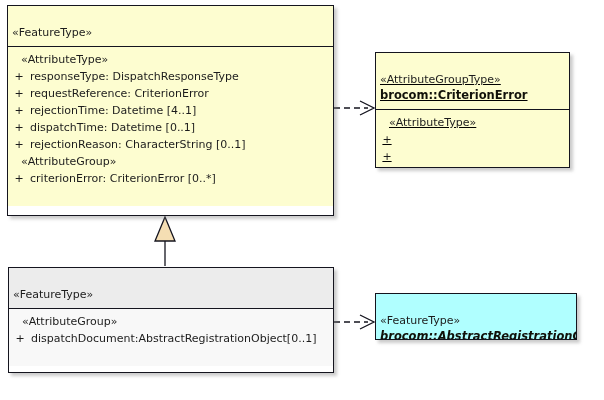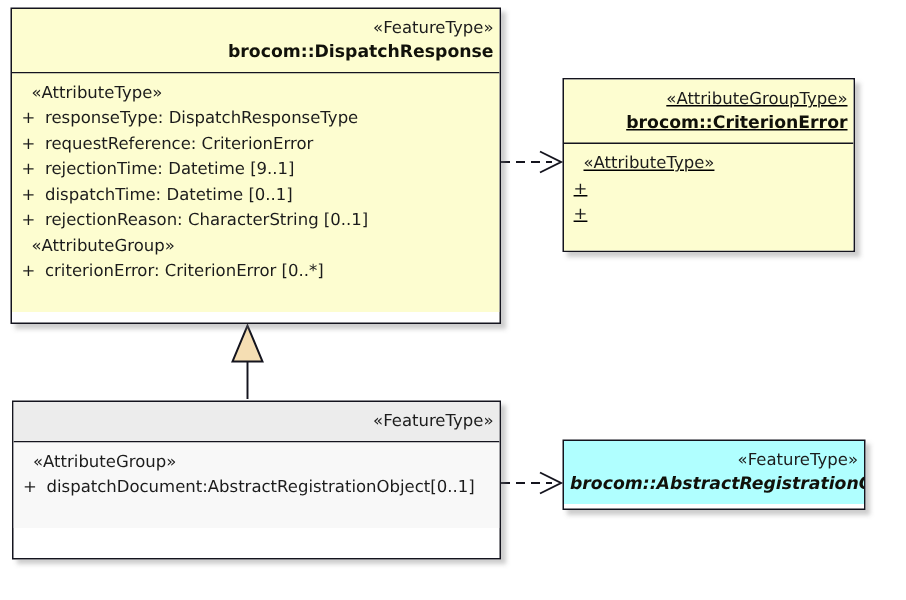"«FeatureType»" .uml-header { padding: 5px 4px 6px 4px -> 19px 4px 6px 4px; text-align: right -> left }
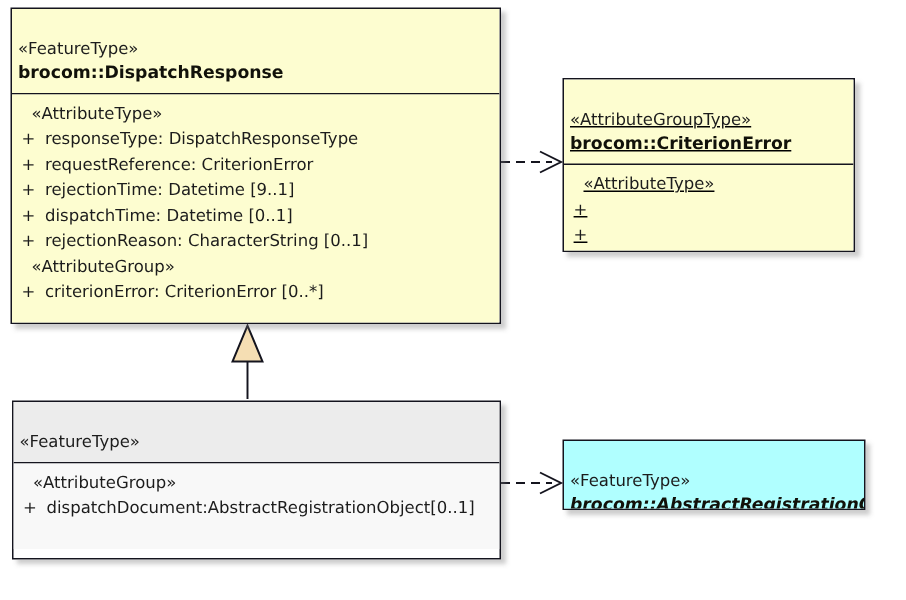"brocom::DispatchResponse" div.class-name { html: <div>brocom::DispatchResponse</div> -> none }
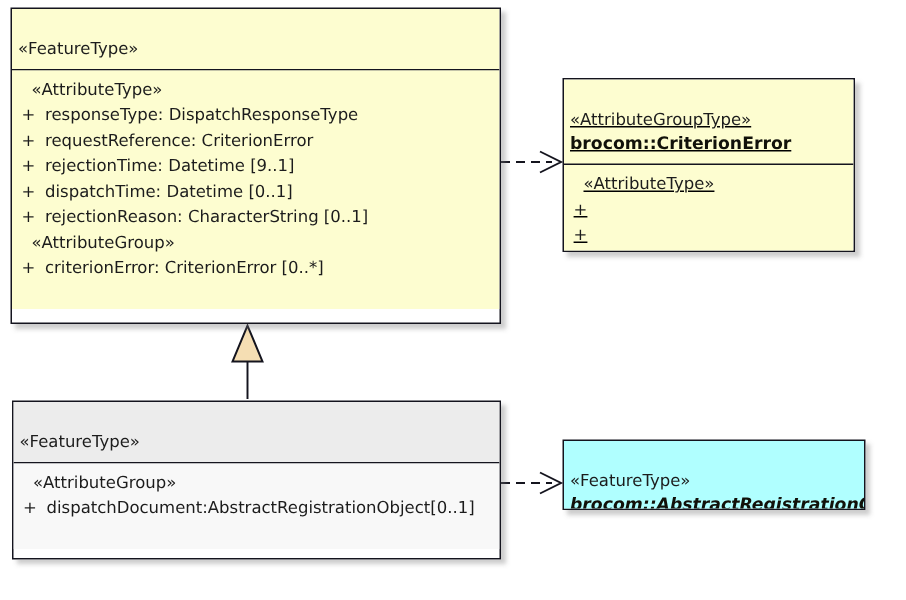"rejectionTime: Datetime [9..1]" span.attr-text { text: 9..1 -> 4..1 }
